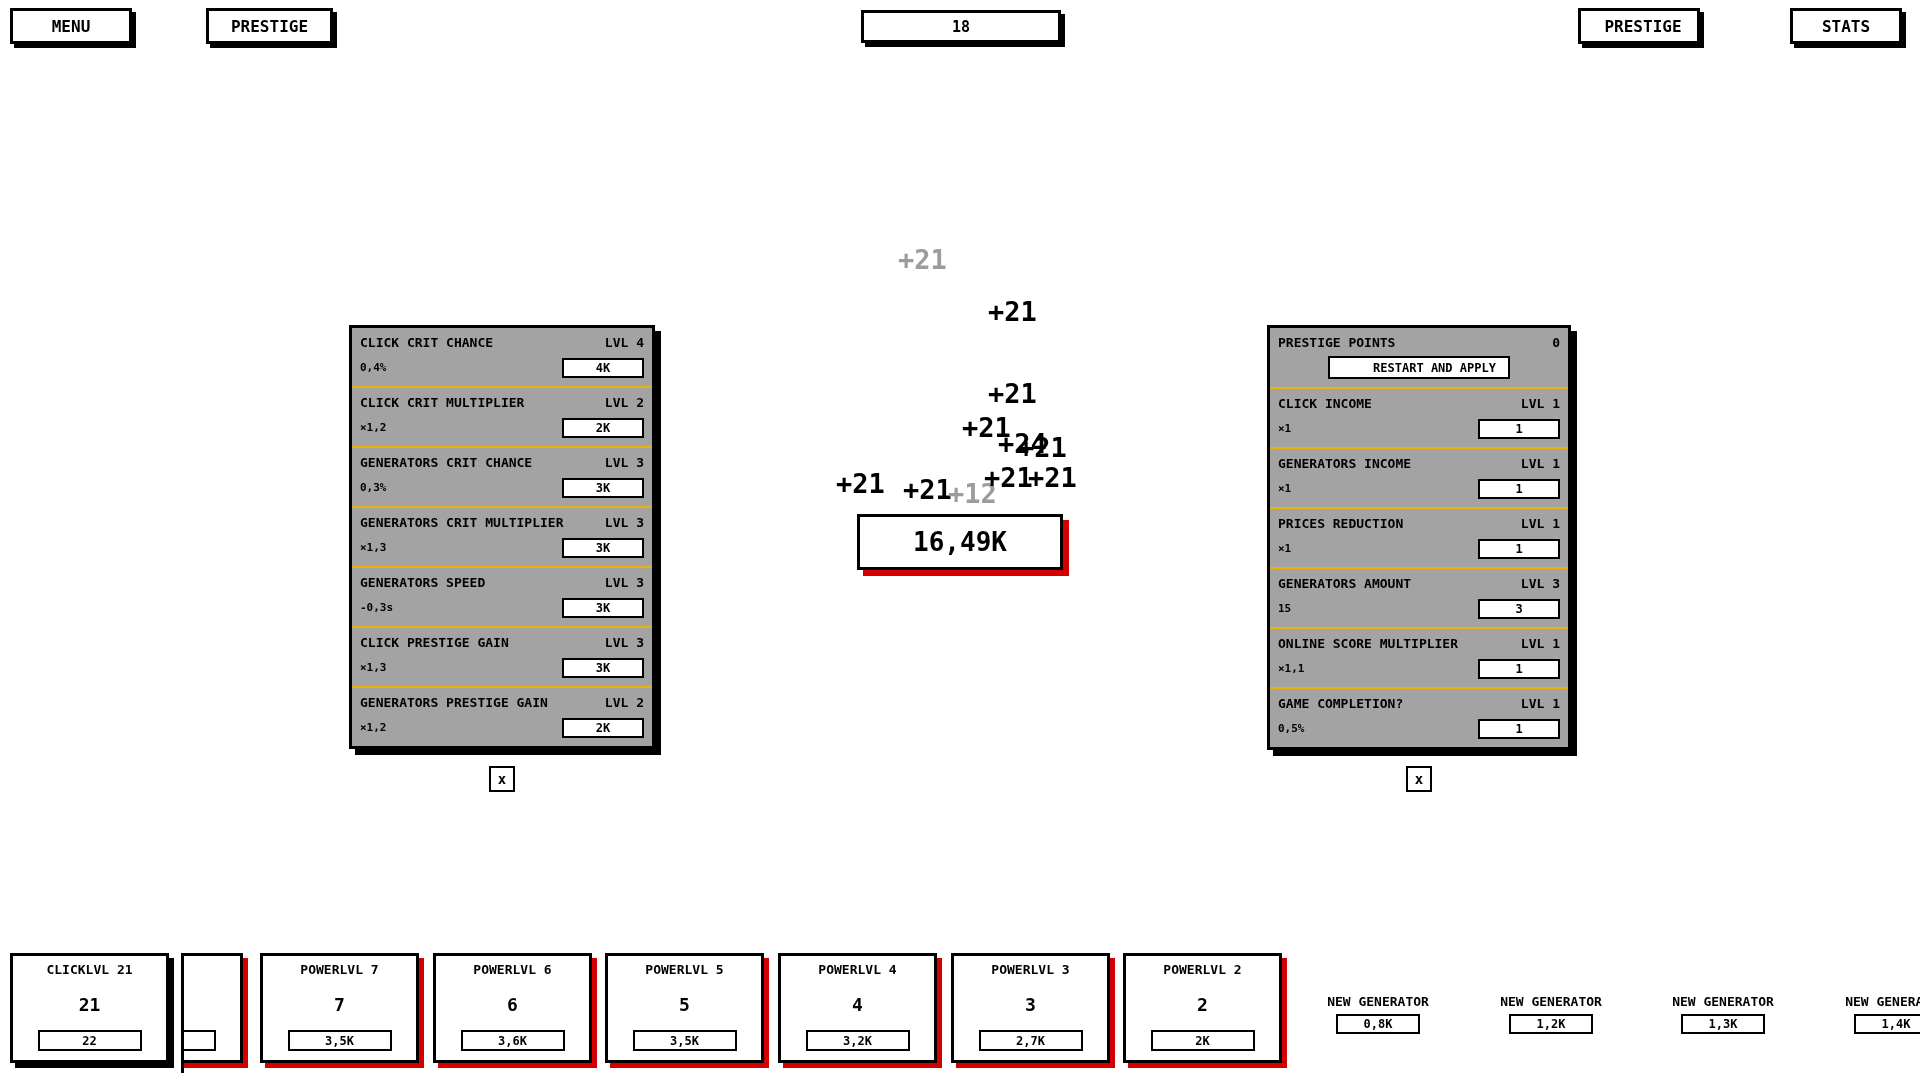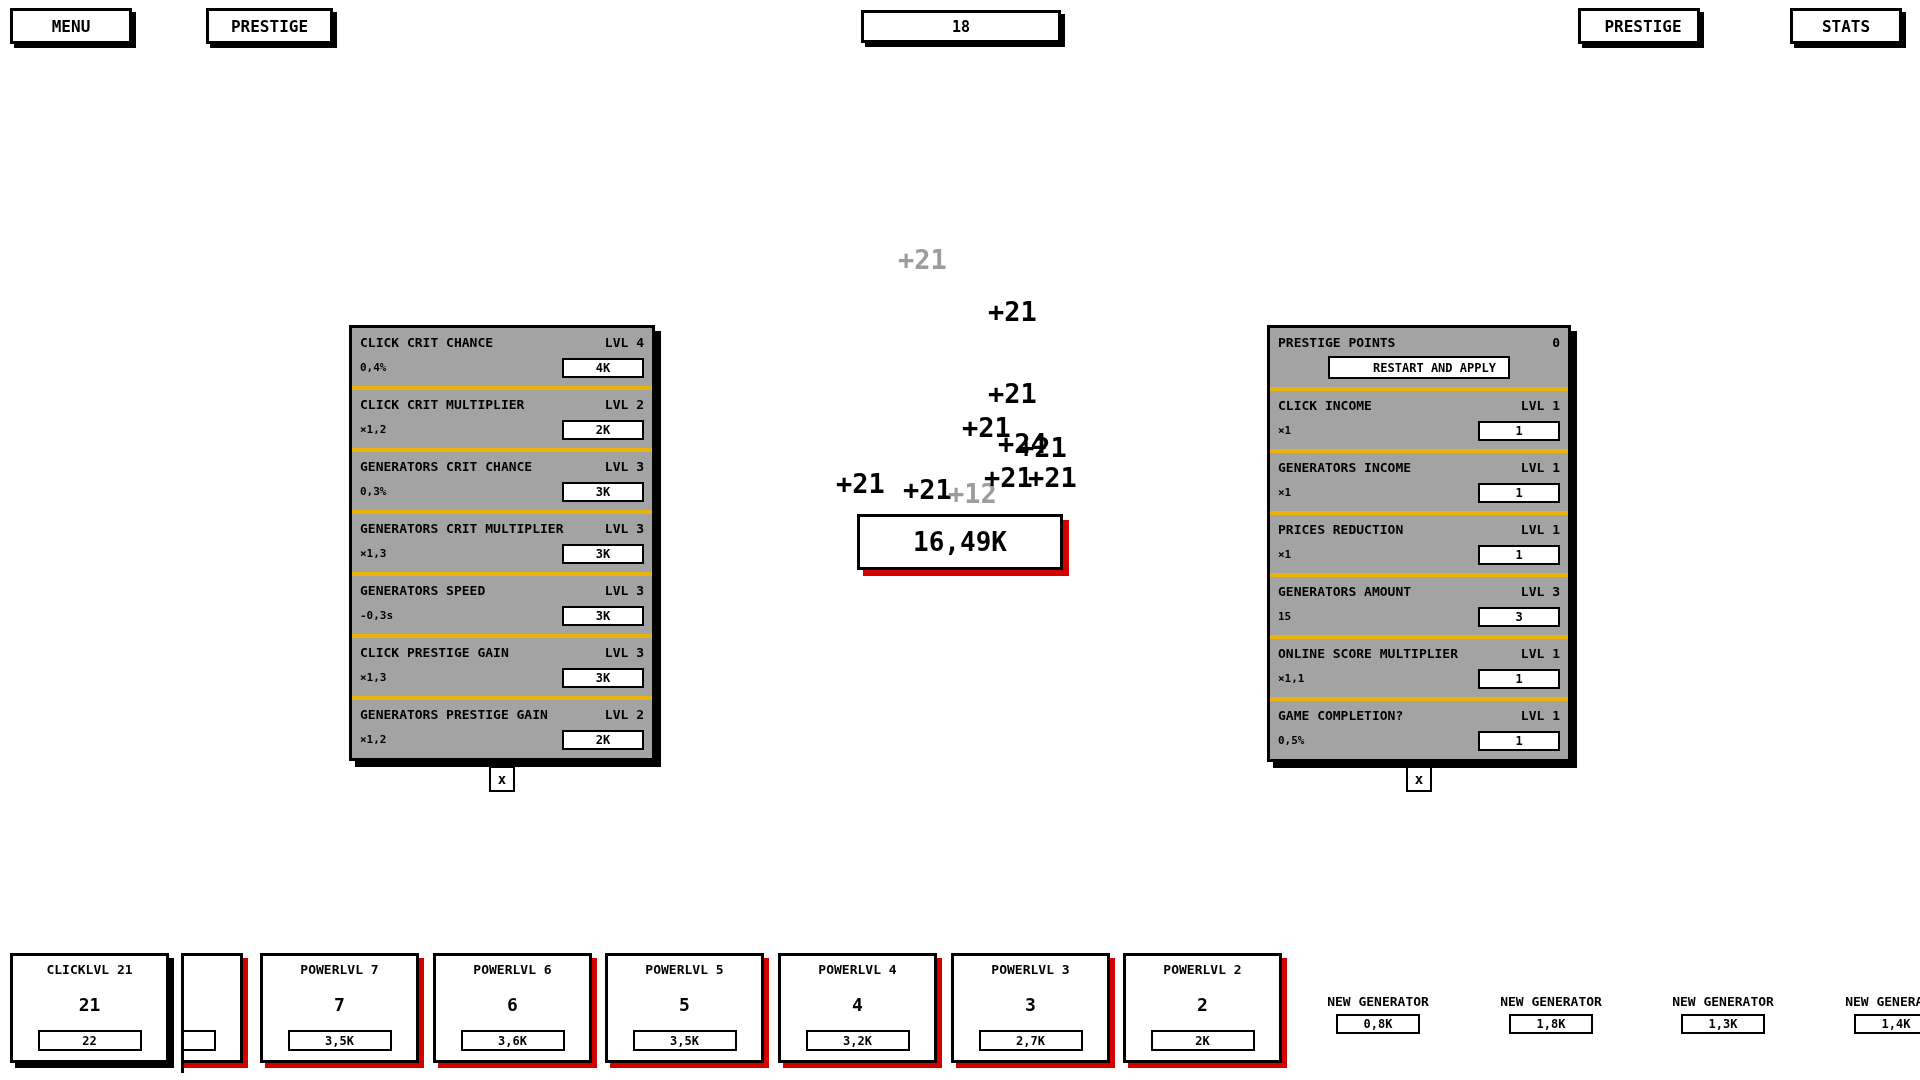"CLICK CRIT MULTIPLIER" .p-row { border-top: 4px solid #eab308 -> 2px solid #eab308 }
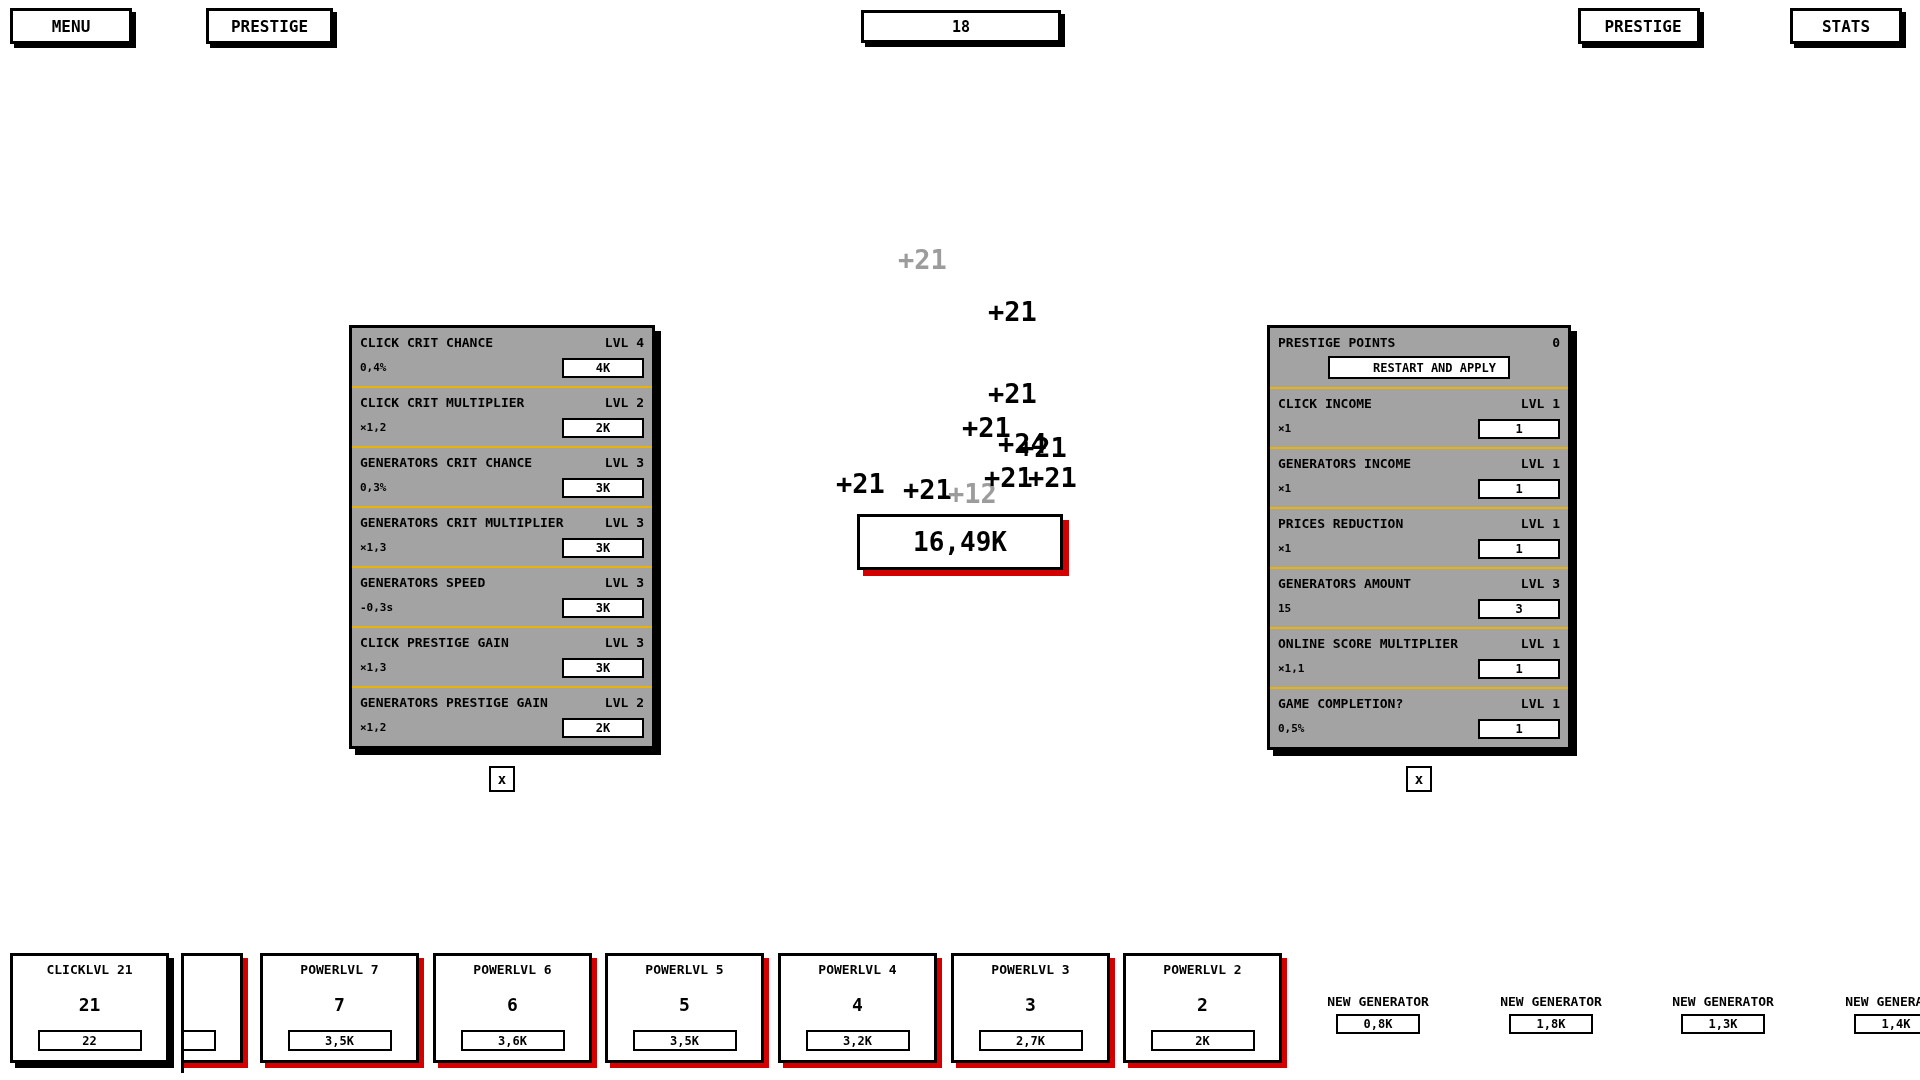"1,8K" button.newgen-btn { text: 1,8K -> 1,2K }
